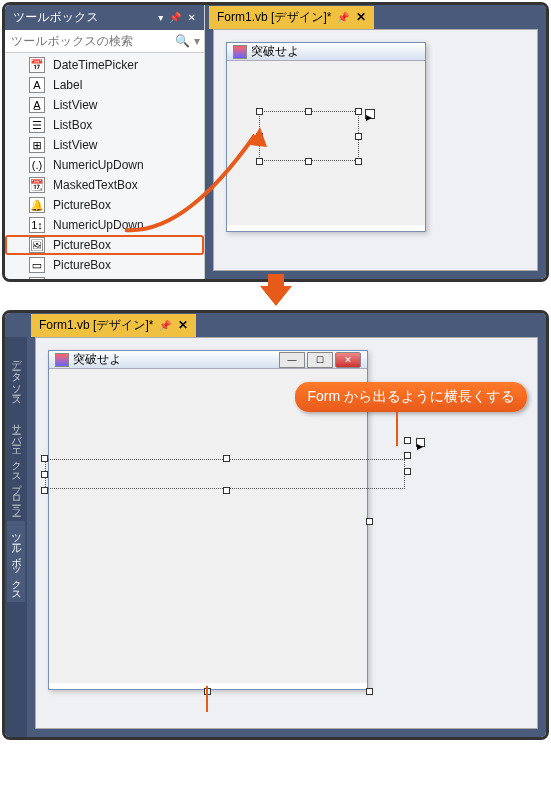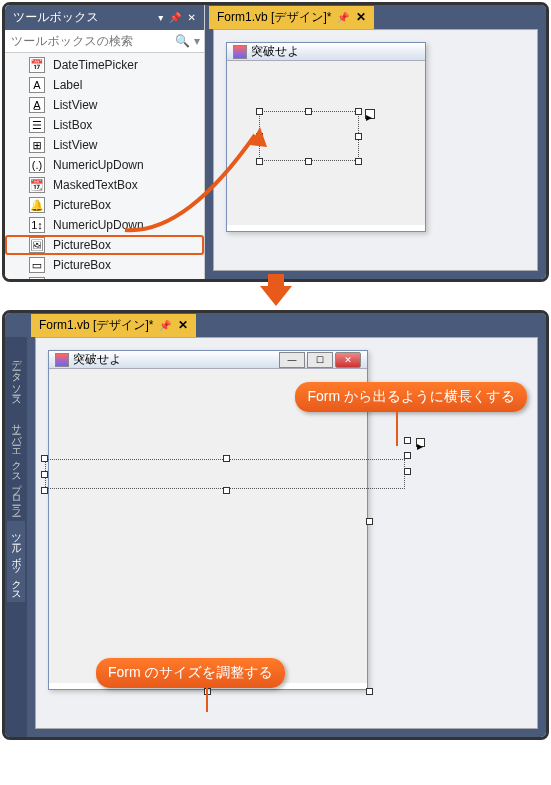"Form のサイズを調整する" div.callout { html: <div>Form のサイズを調整する</div> -> none }
